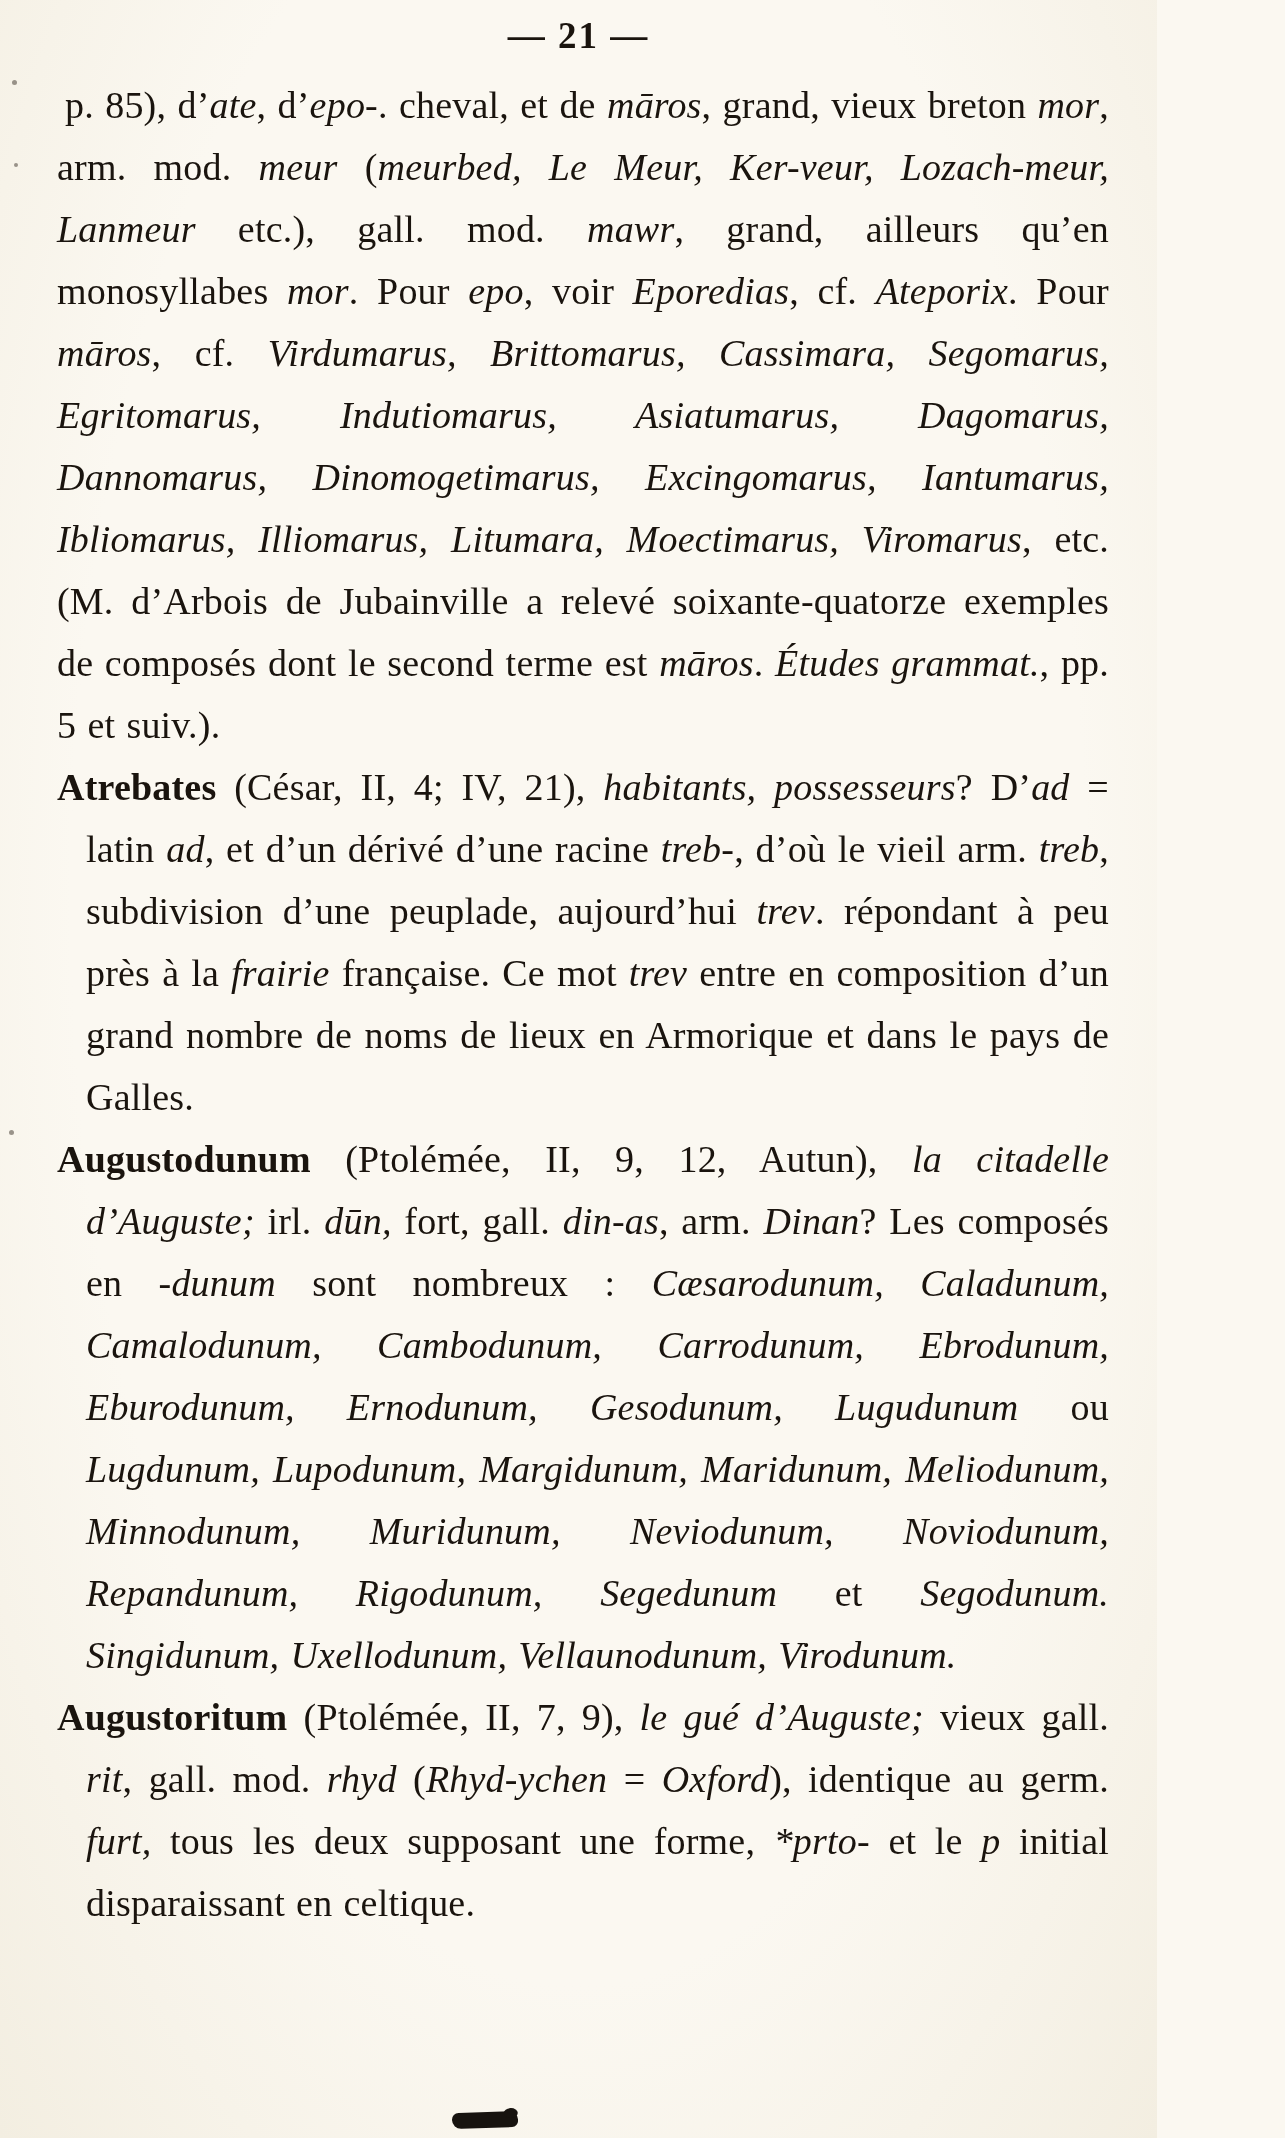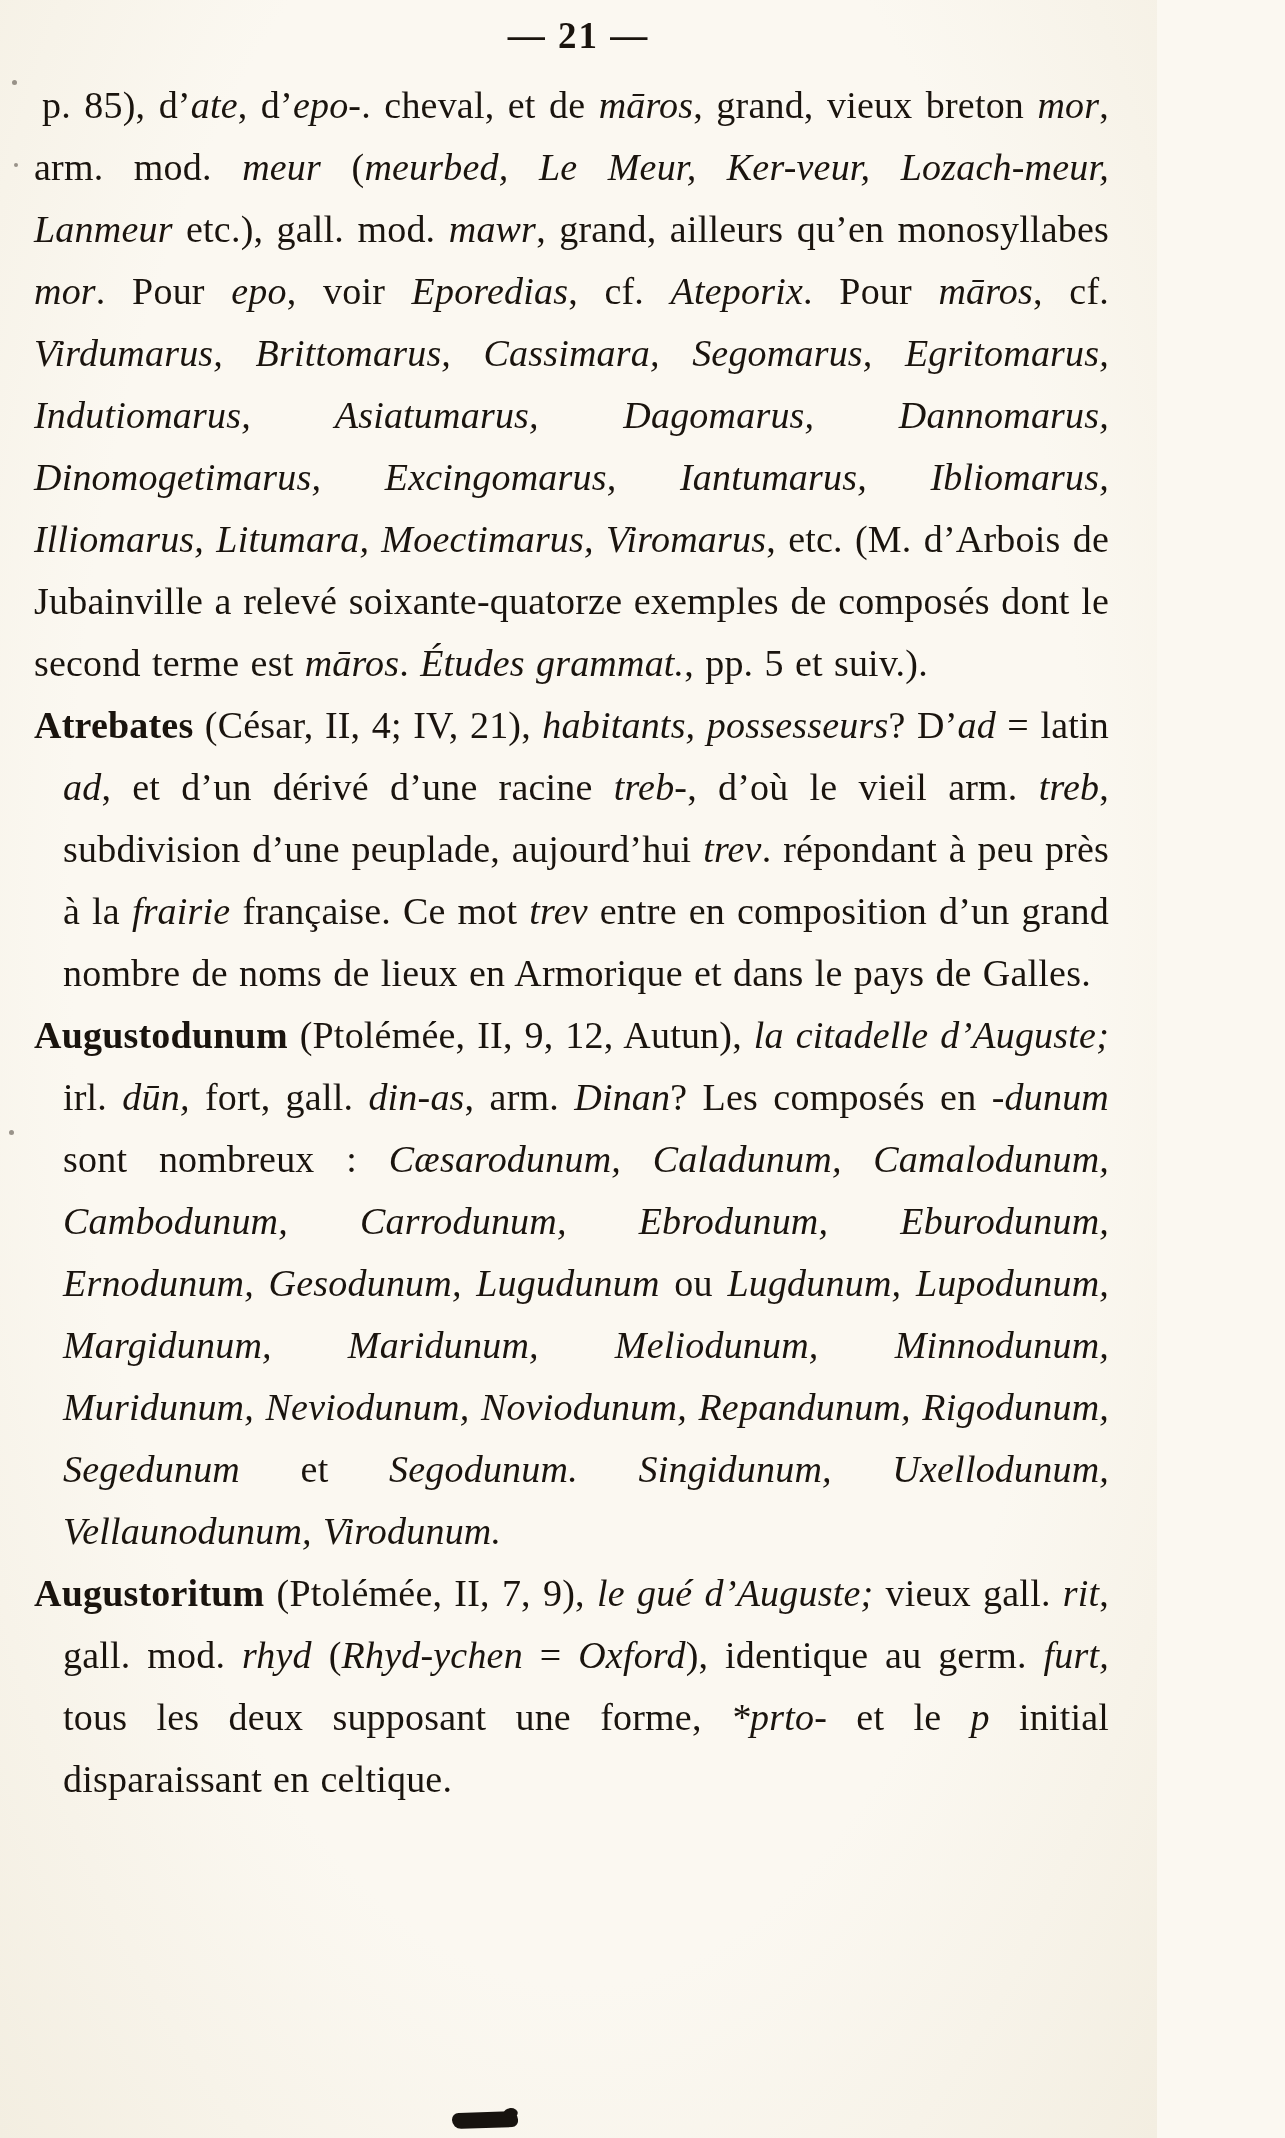"p. 85), d’ate, d’epo-. cheval," .text-block { padding-left: 34px -> 57px }
